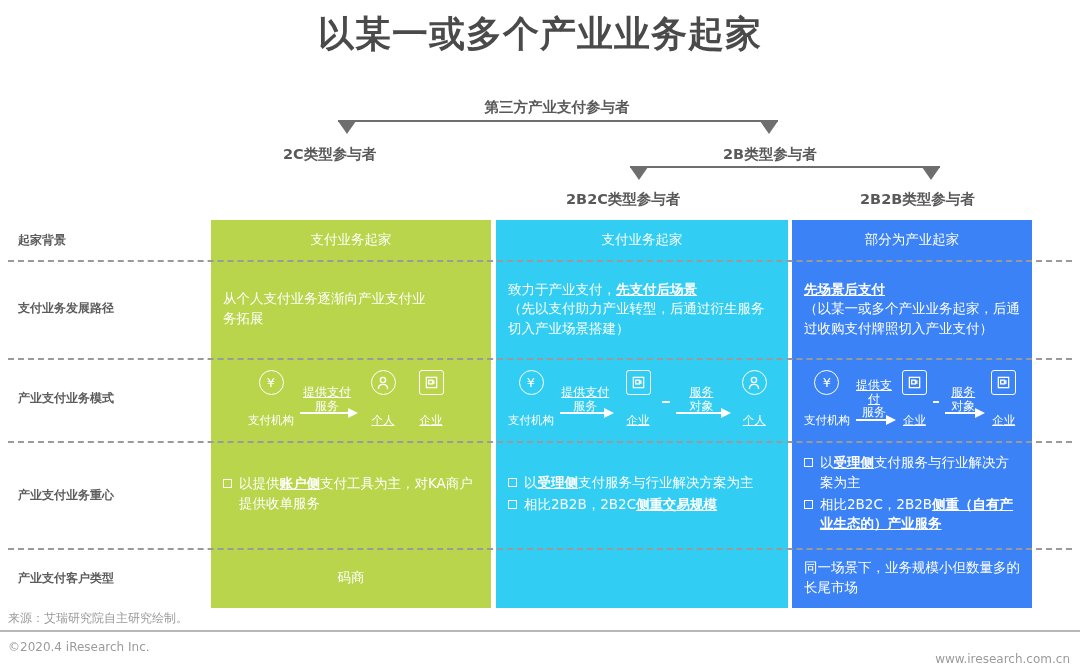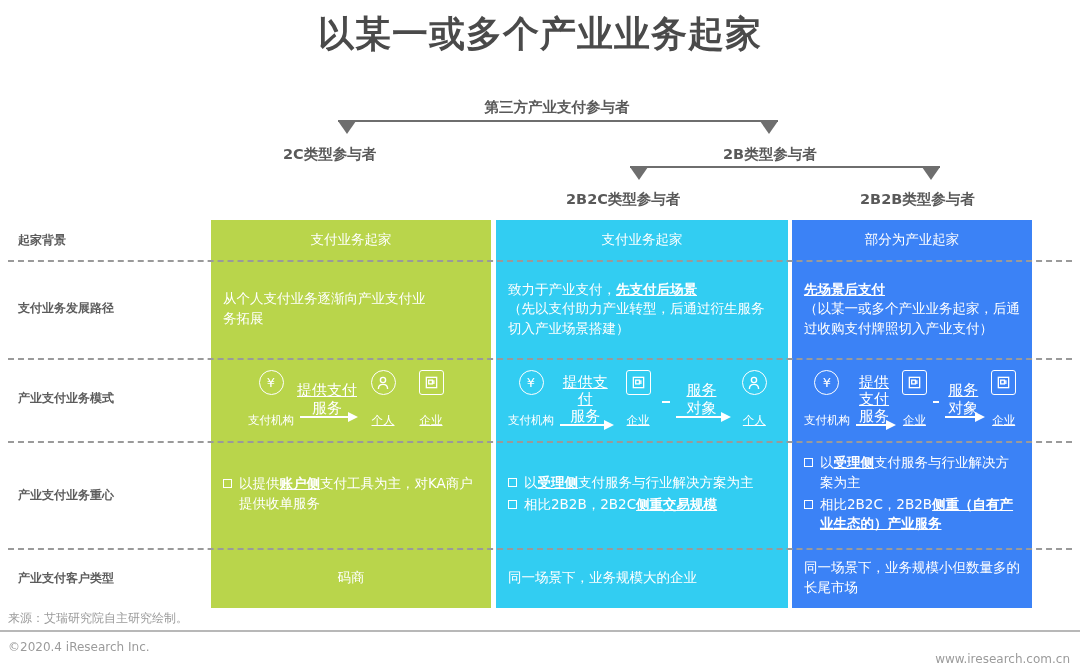"提供支付" .bm-arrow { font-size: 15px -> 12px }
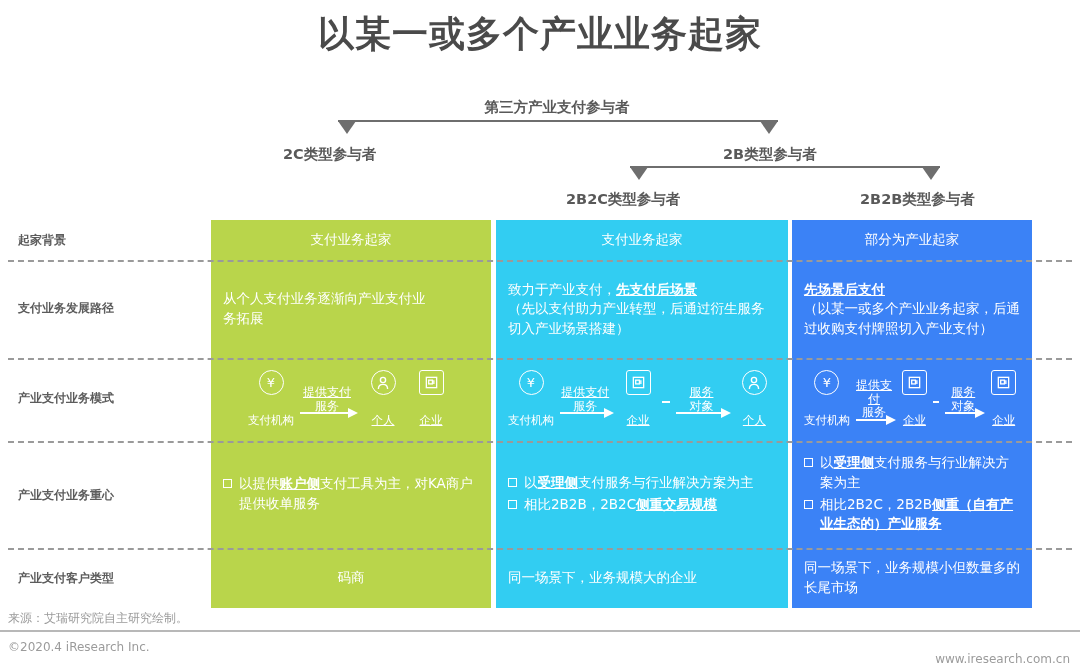"同一场景下，业务规模大的企业" div.row { html: <div> <div>同一场景下，业务规模大的企业</div> </div> -> none }
